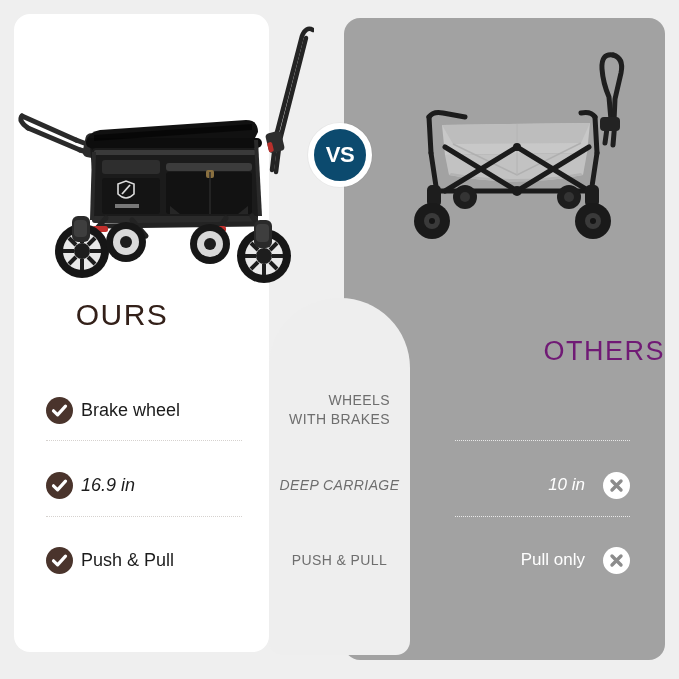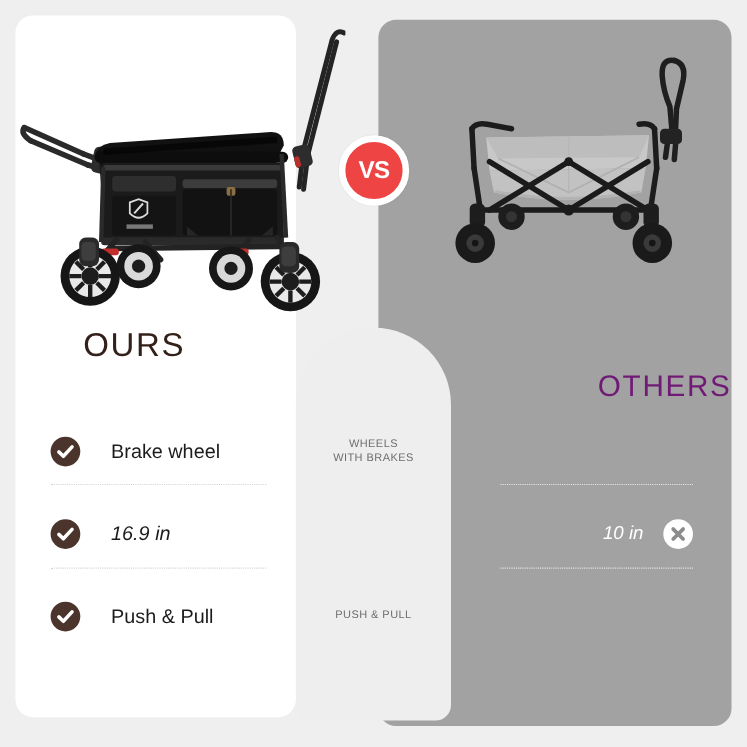"VS" .vs-badge { background: #ef4444 -> #0c4a6e }
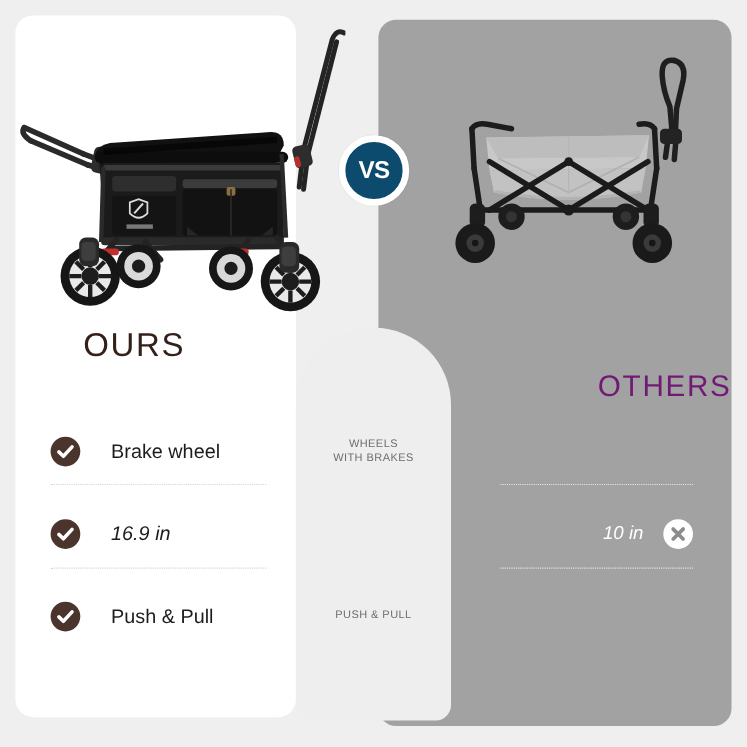"Brake wheel" .cell-ours { gap: 28px -> 8px }
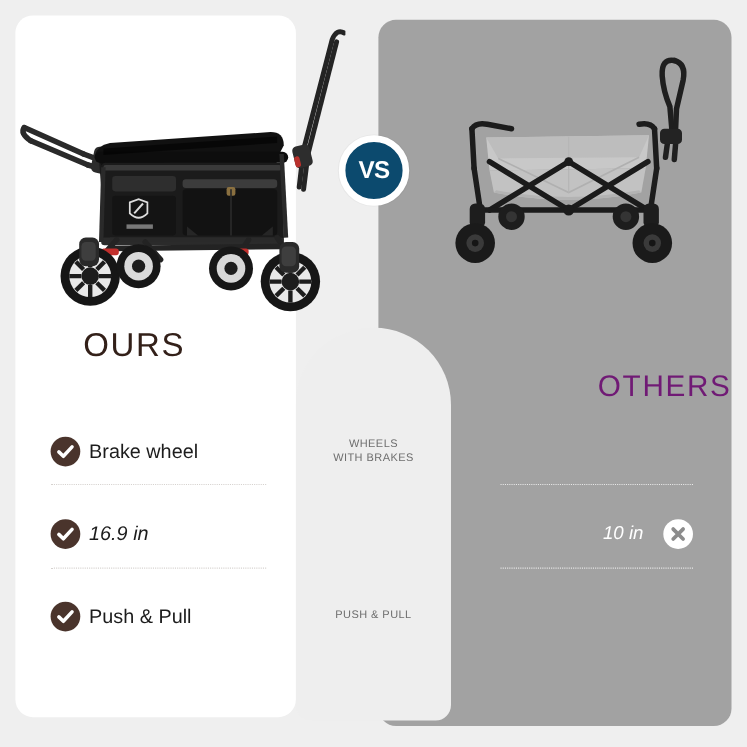"WHEELS" .cell-mid { font-size: 10px -> 14px; text-align: center -> right }
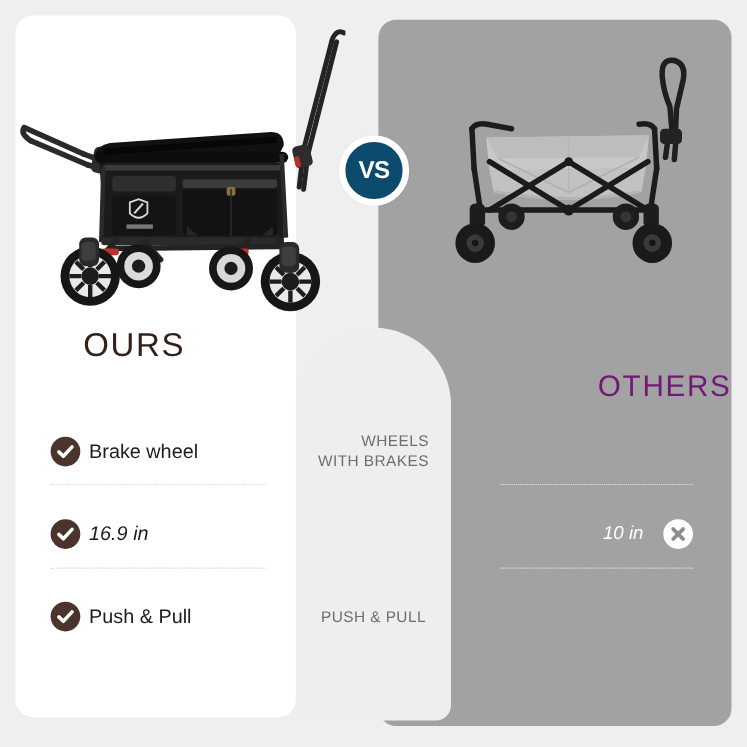"DEEP CARRIAGE" div.cell-mid { html: none -> <div> <span>DEEP CARRIAGE</span> </div> }
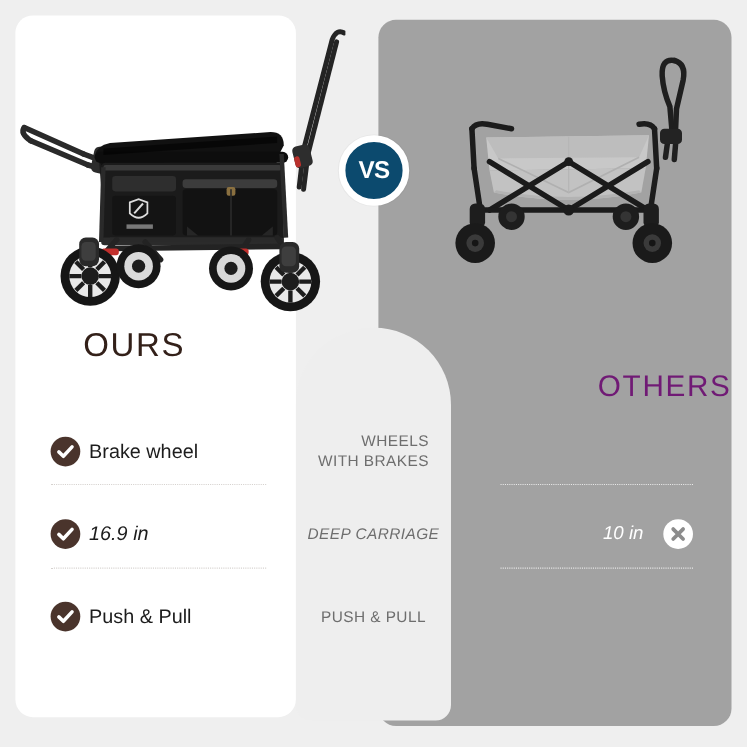"Pull only" div.cell-others { html: none -> <div> <span>Pull only</span> <span> <svg> <path></path> </svg> </span> </div> }
